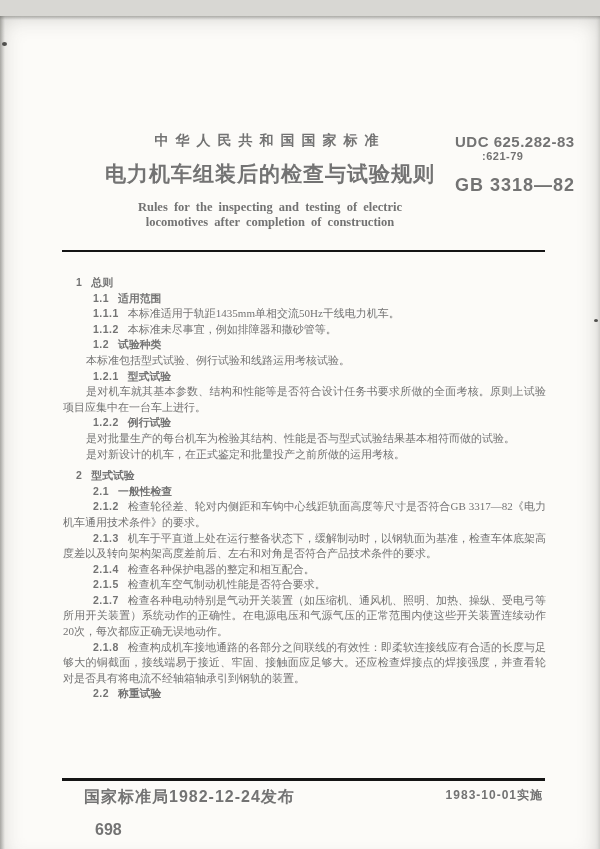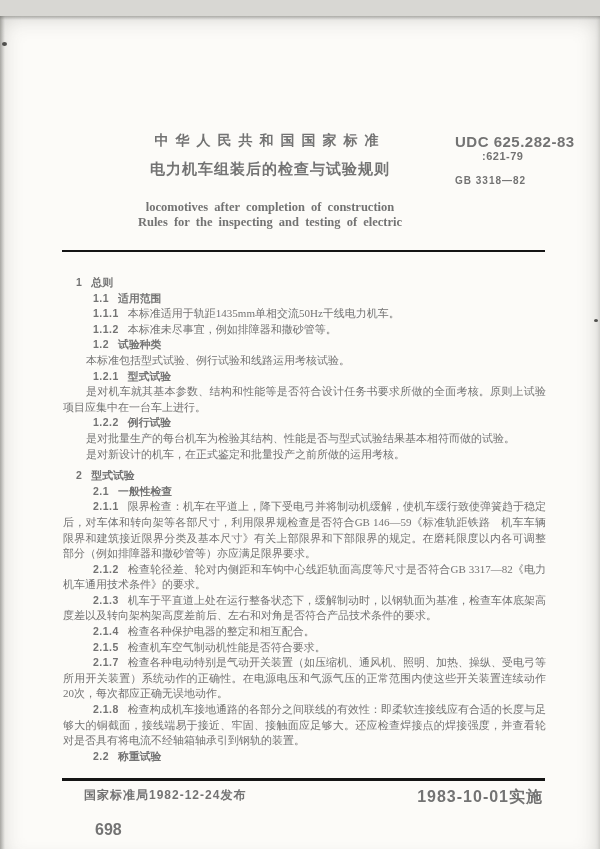"电力机车组装后的检查与试验规则" .doc-title { font-size: 15px -> 21px }
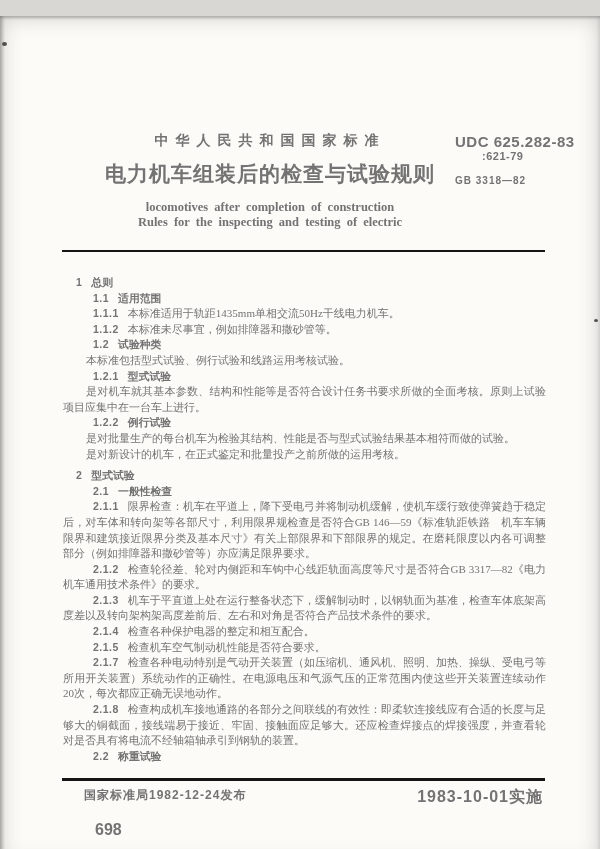"GB 3318—82" .gb-num { font-size: 10px -> 18px }
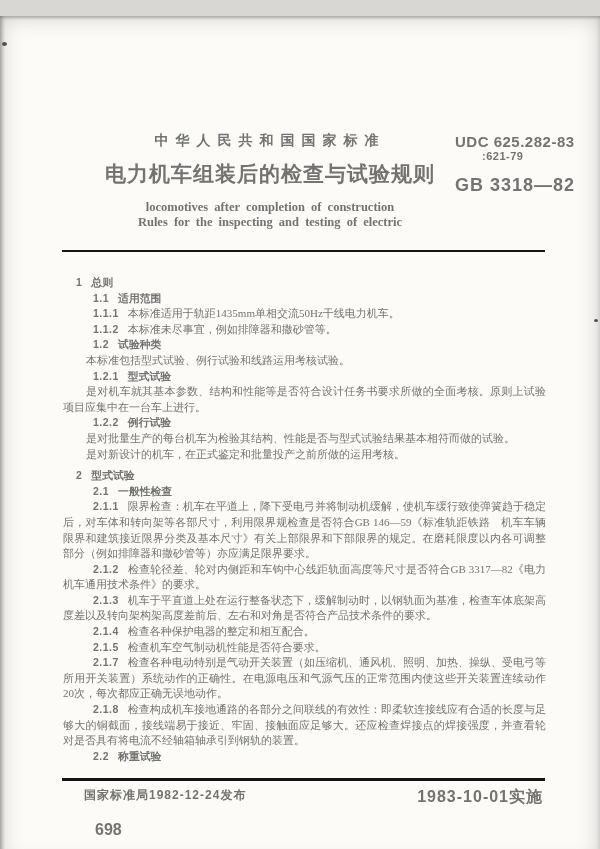"locomotives after completion of" div { order: before "Rules for the inspecting and" -> after "Rules for the inspecting and" }
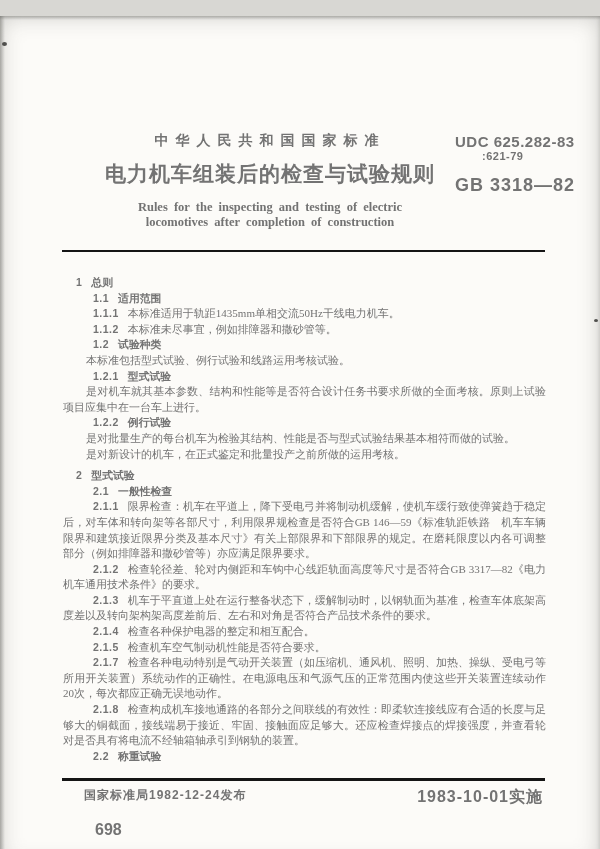"2.1.1" p.sec { html: <p><span>2.1.1</span><span>限界检查：机车在平道上，降下受电弓并将制动机缓解，使机车缓行致使弹簧趋于稳定后，对车体和转向架等各部尺寸，利用限界规检查是否符合GB 146—59《标准轨距铁路 机车车辆限界和建筑接近限界分类及基本尺寸》有关上部限界和下部限界的规定。在磨耗限度以内各可调整部分（例如排障器和撒砂管等）亦应满足限界要求。</span></p> -> none }
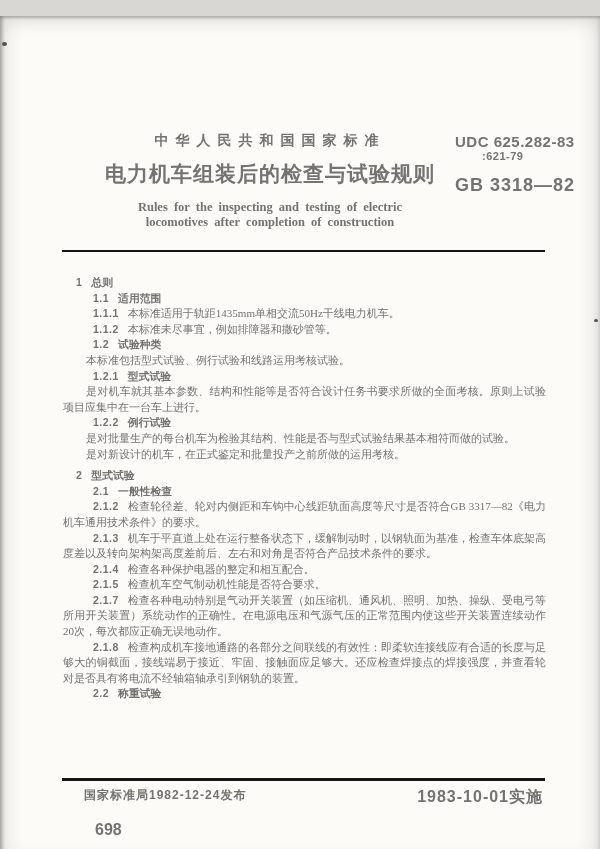"国家标准局1982-12-24发布" .footer-issued { font-size: 12px -> 16px }
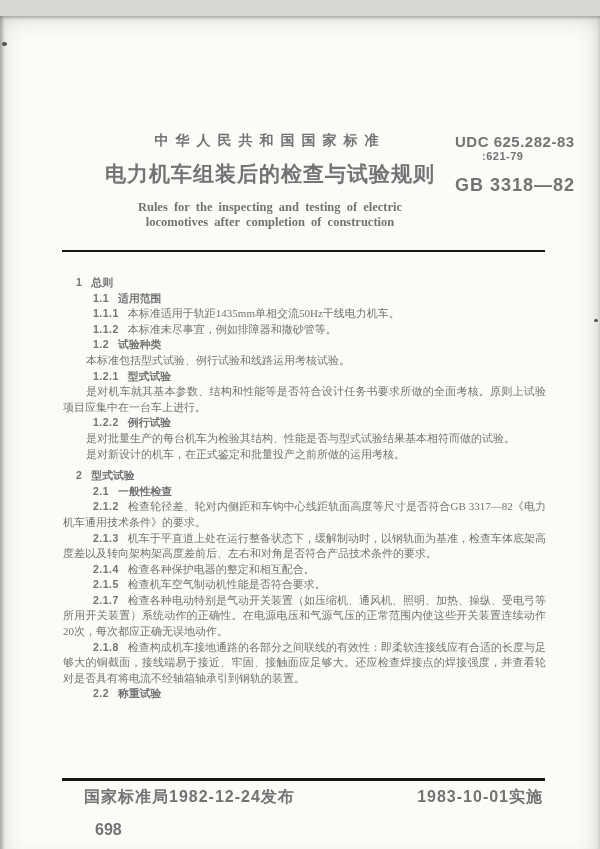"1983-10-01实施" .footer-effective { font-size: 16px -> 12px }
